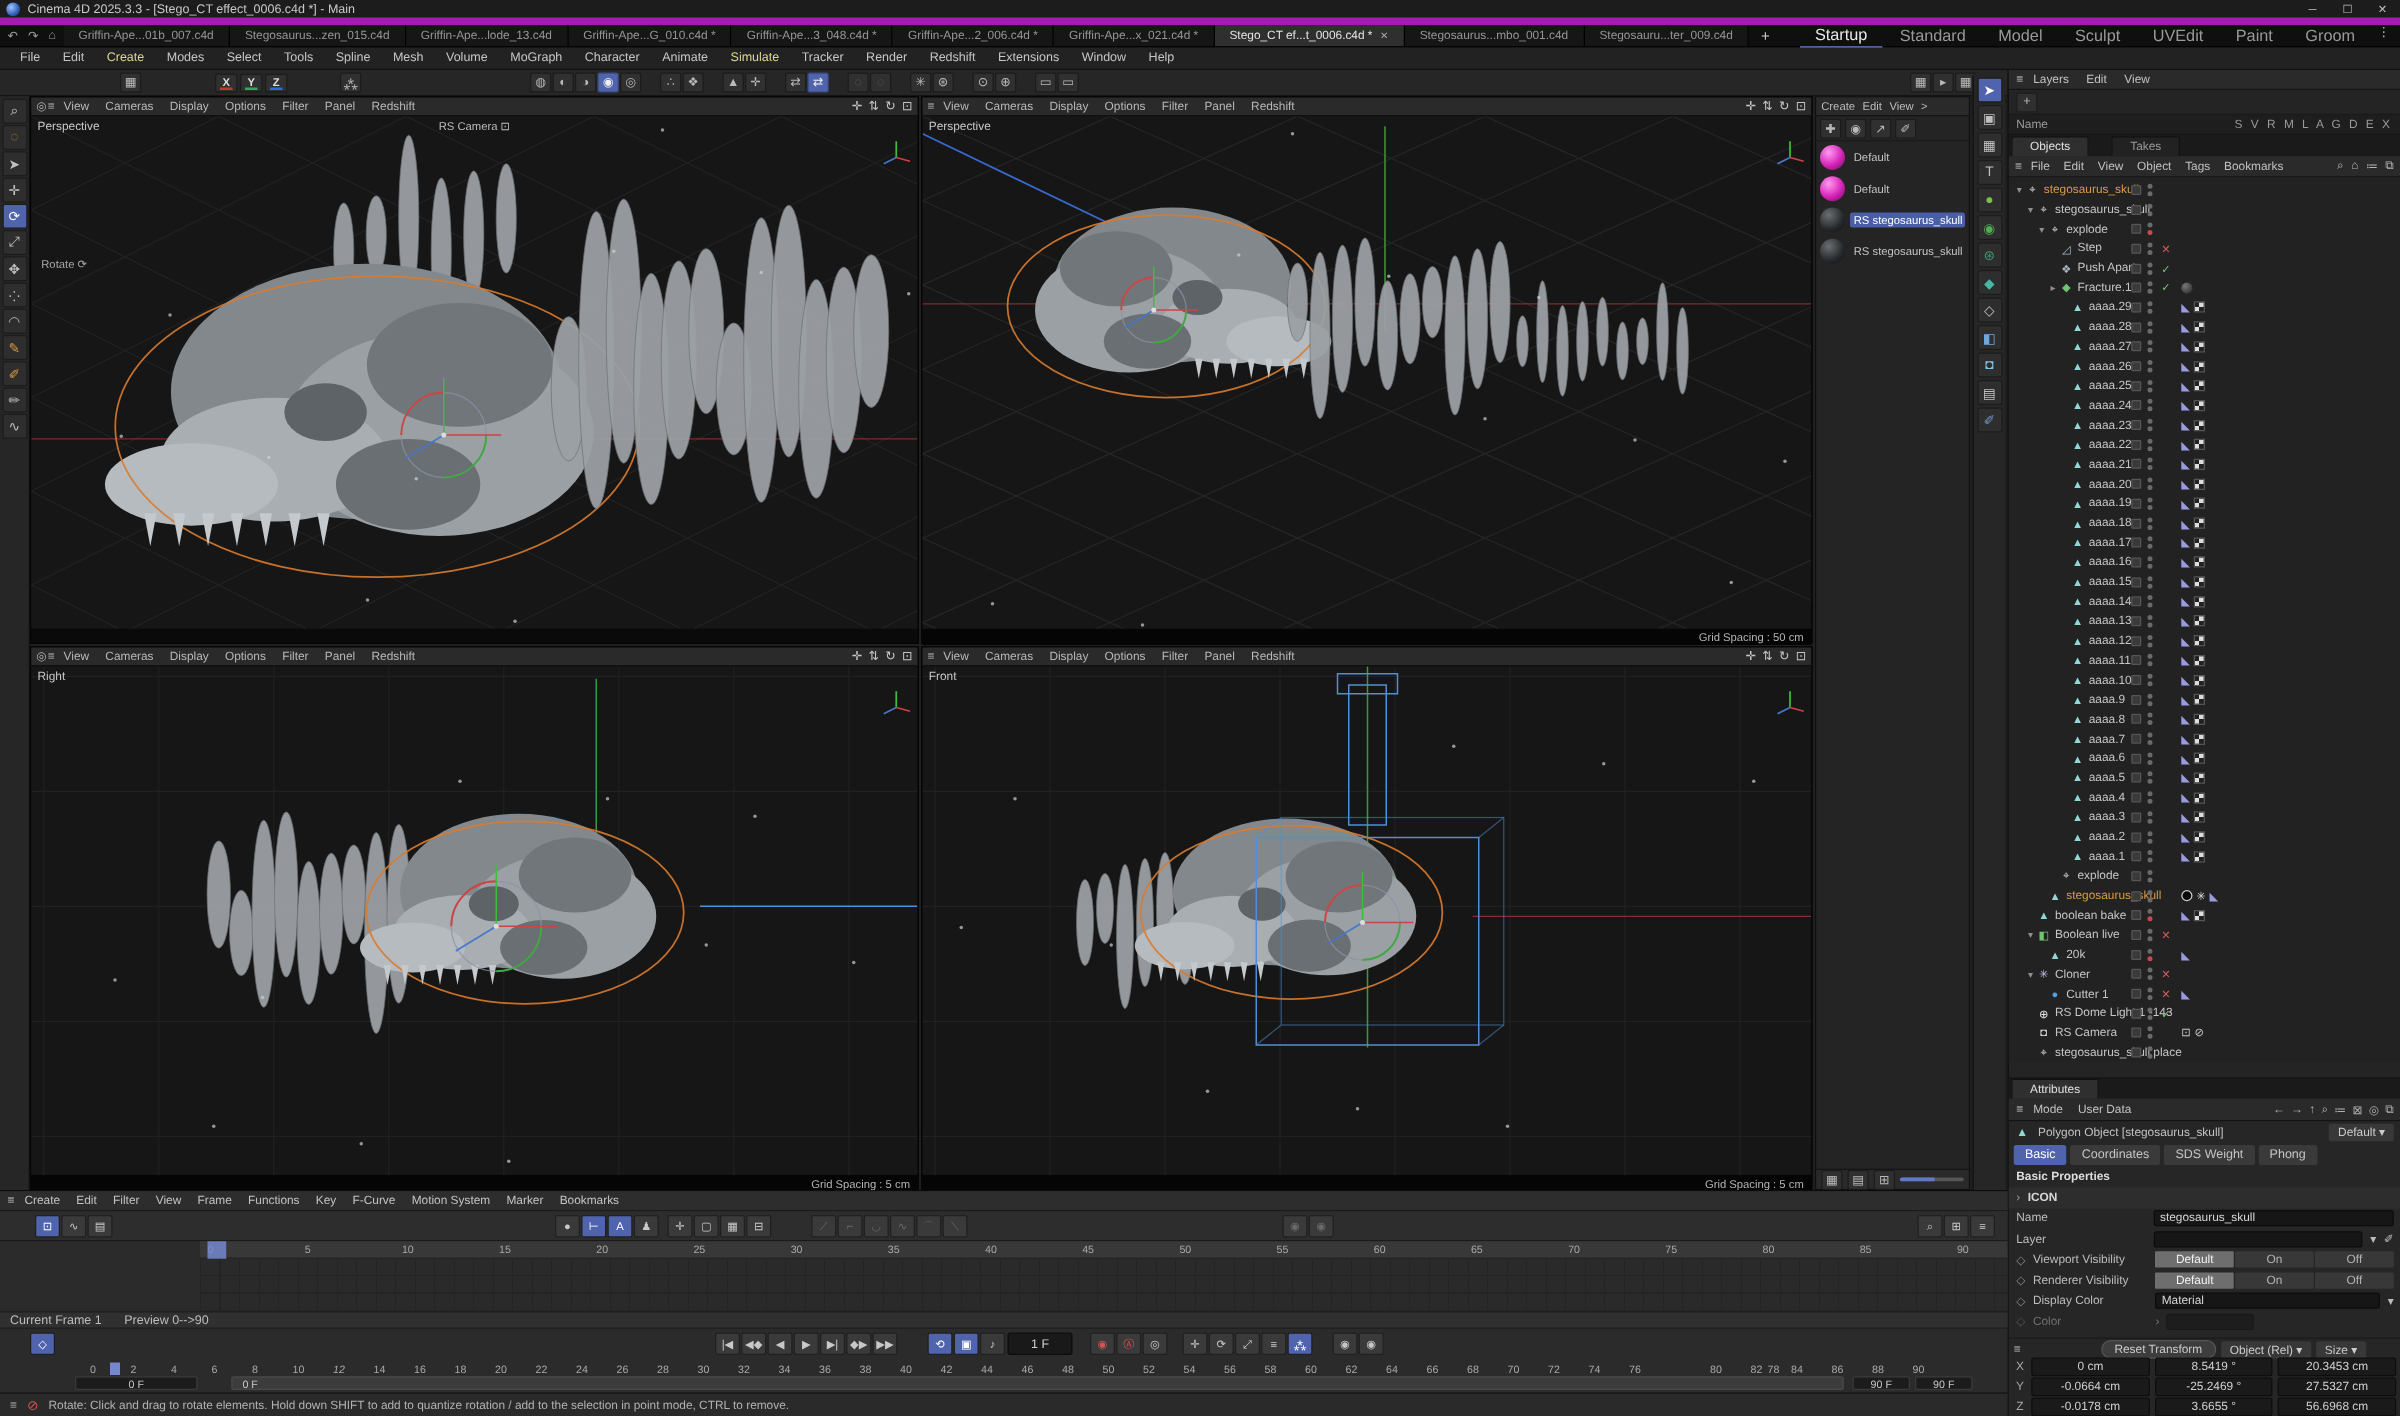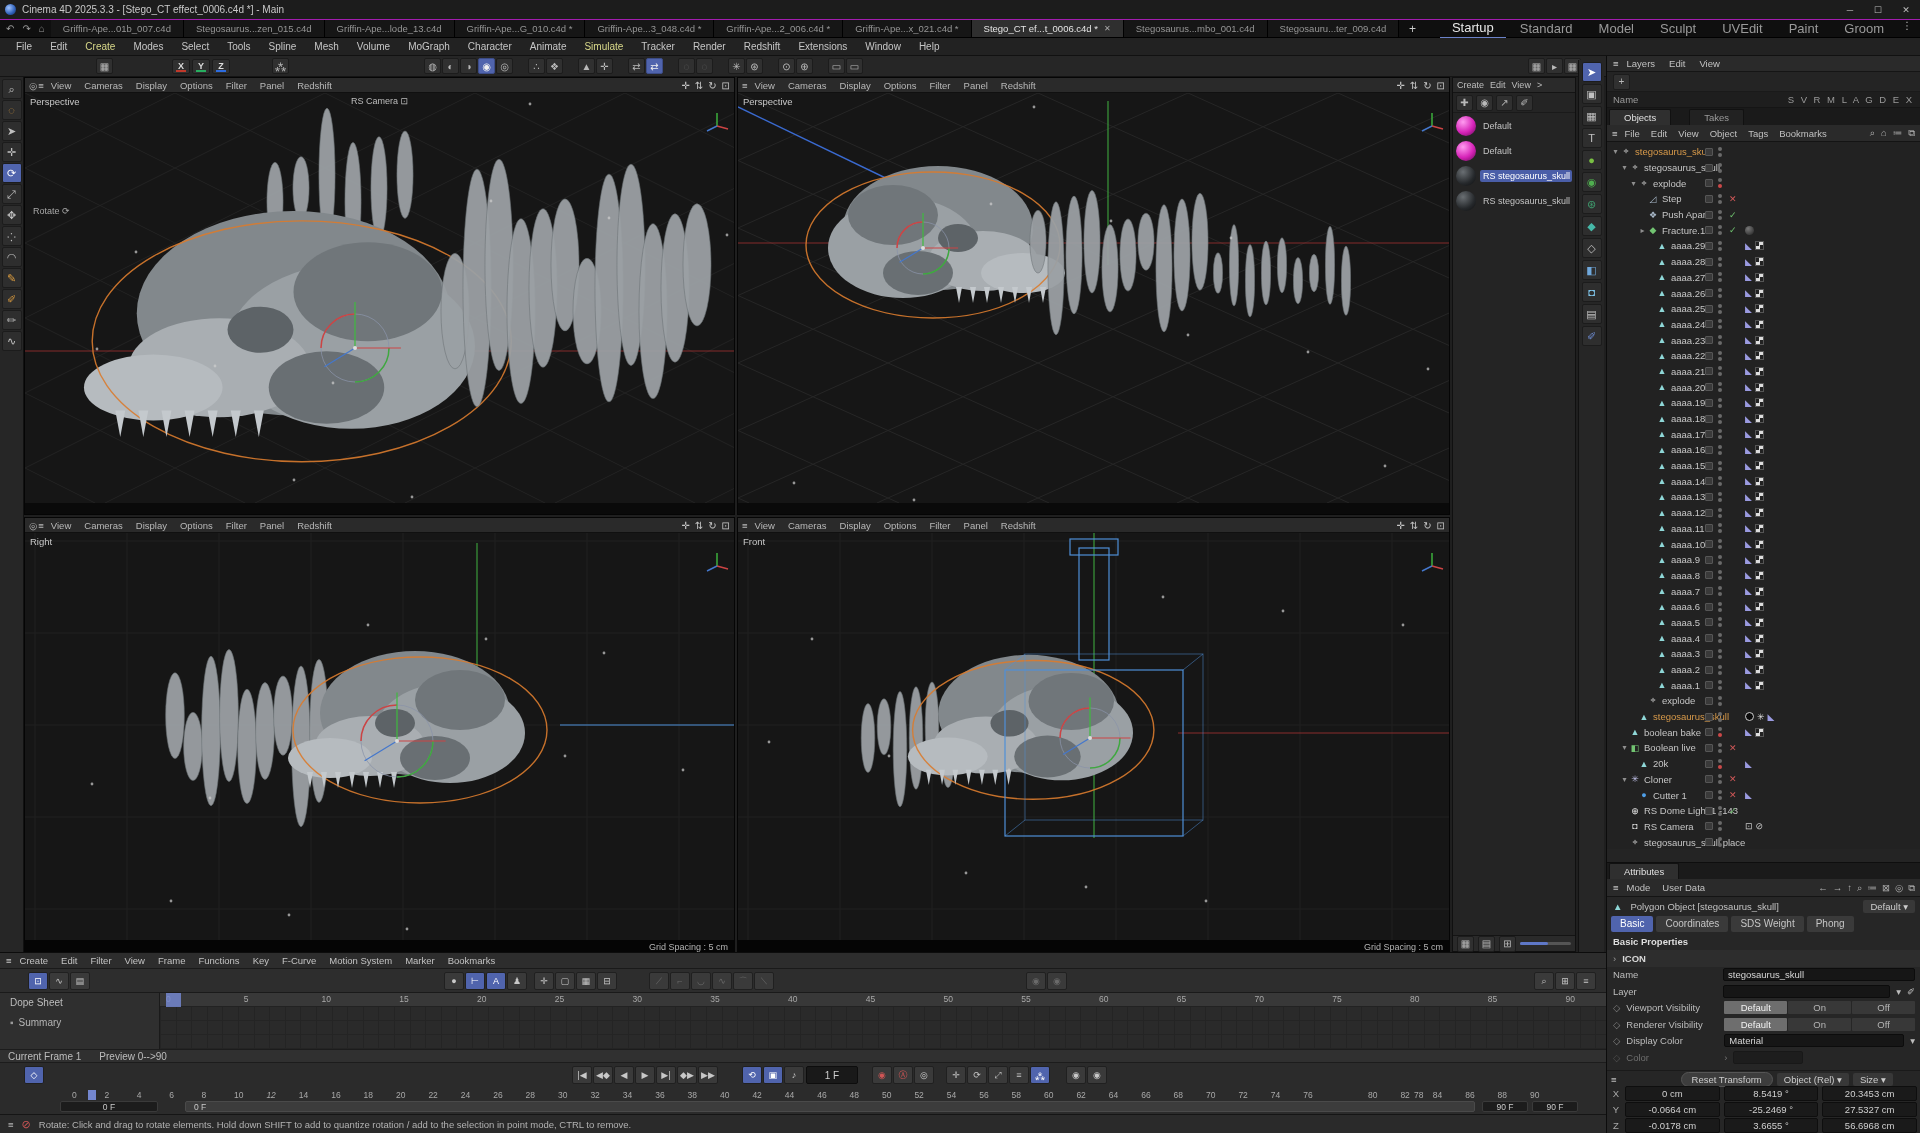"Cinema 4D 2025.3.3 - [Stego_CT" .titlebar { border-bottom: 1px solid #a21caf -> 6px solid #a21caf }
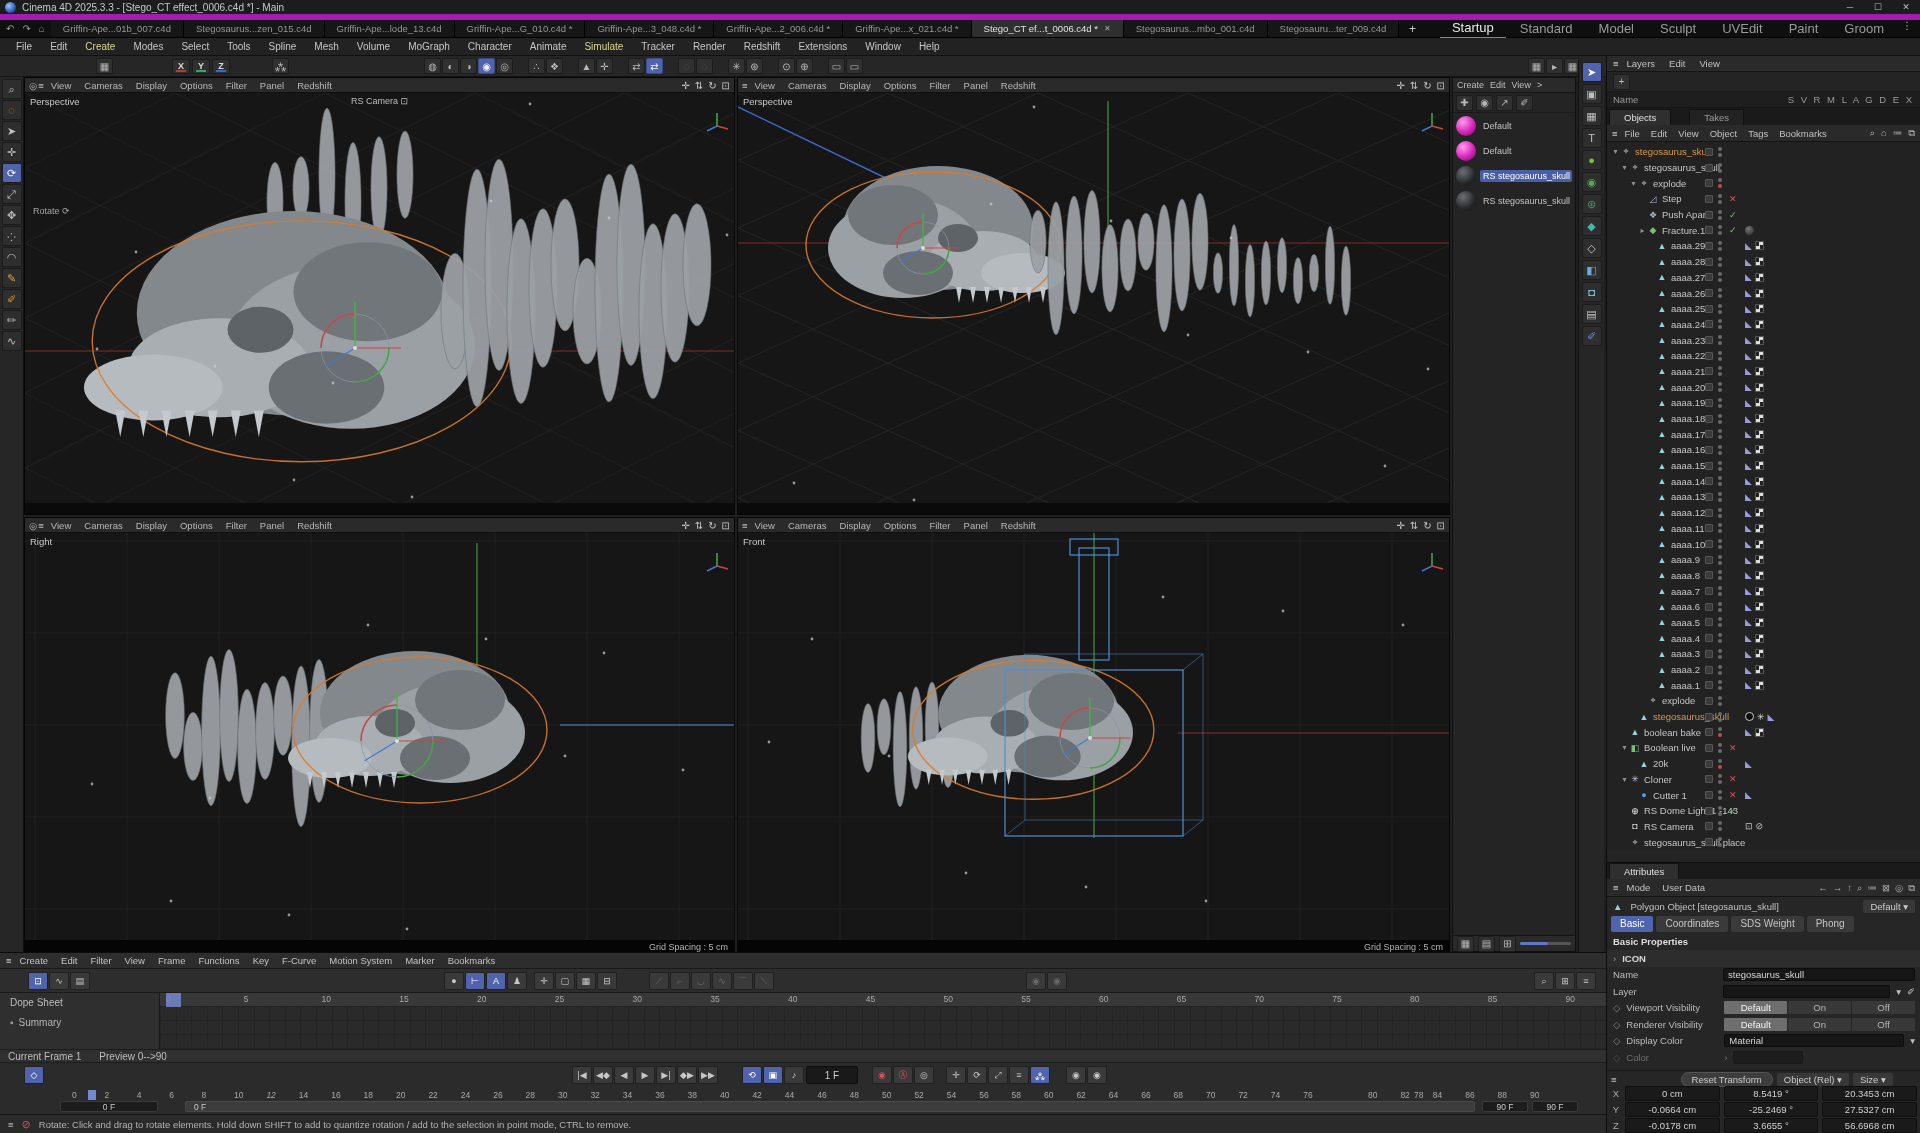"Grid Spacing : 50 cm" div.vp-foot { html: none -> <div> <span>Grid Spacing : 50 cm</span> </div> }
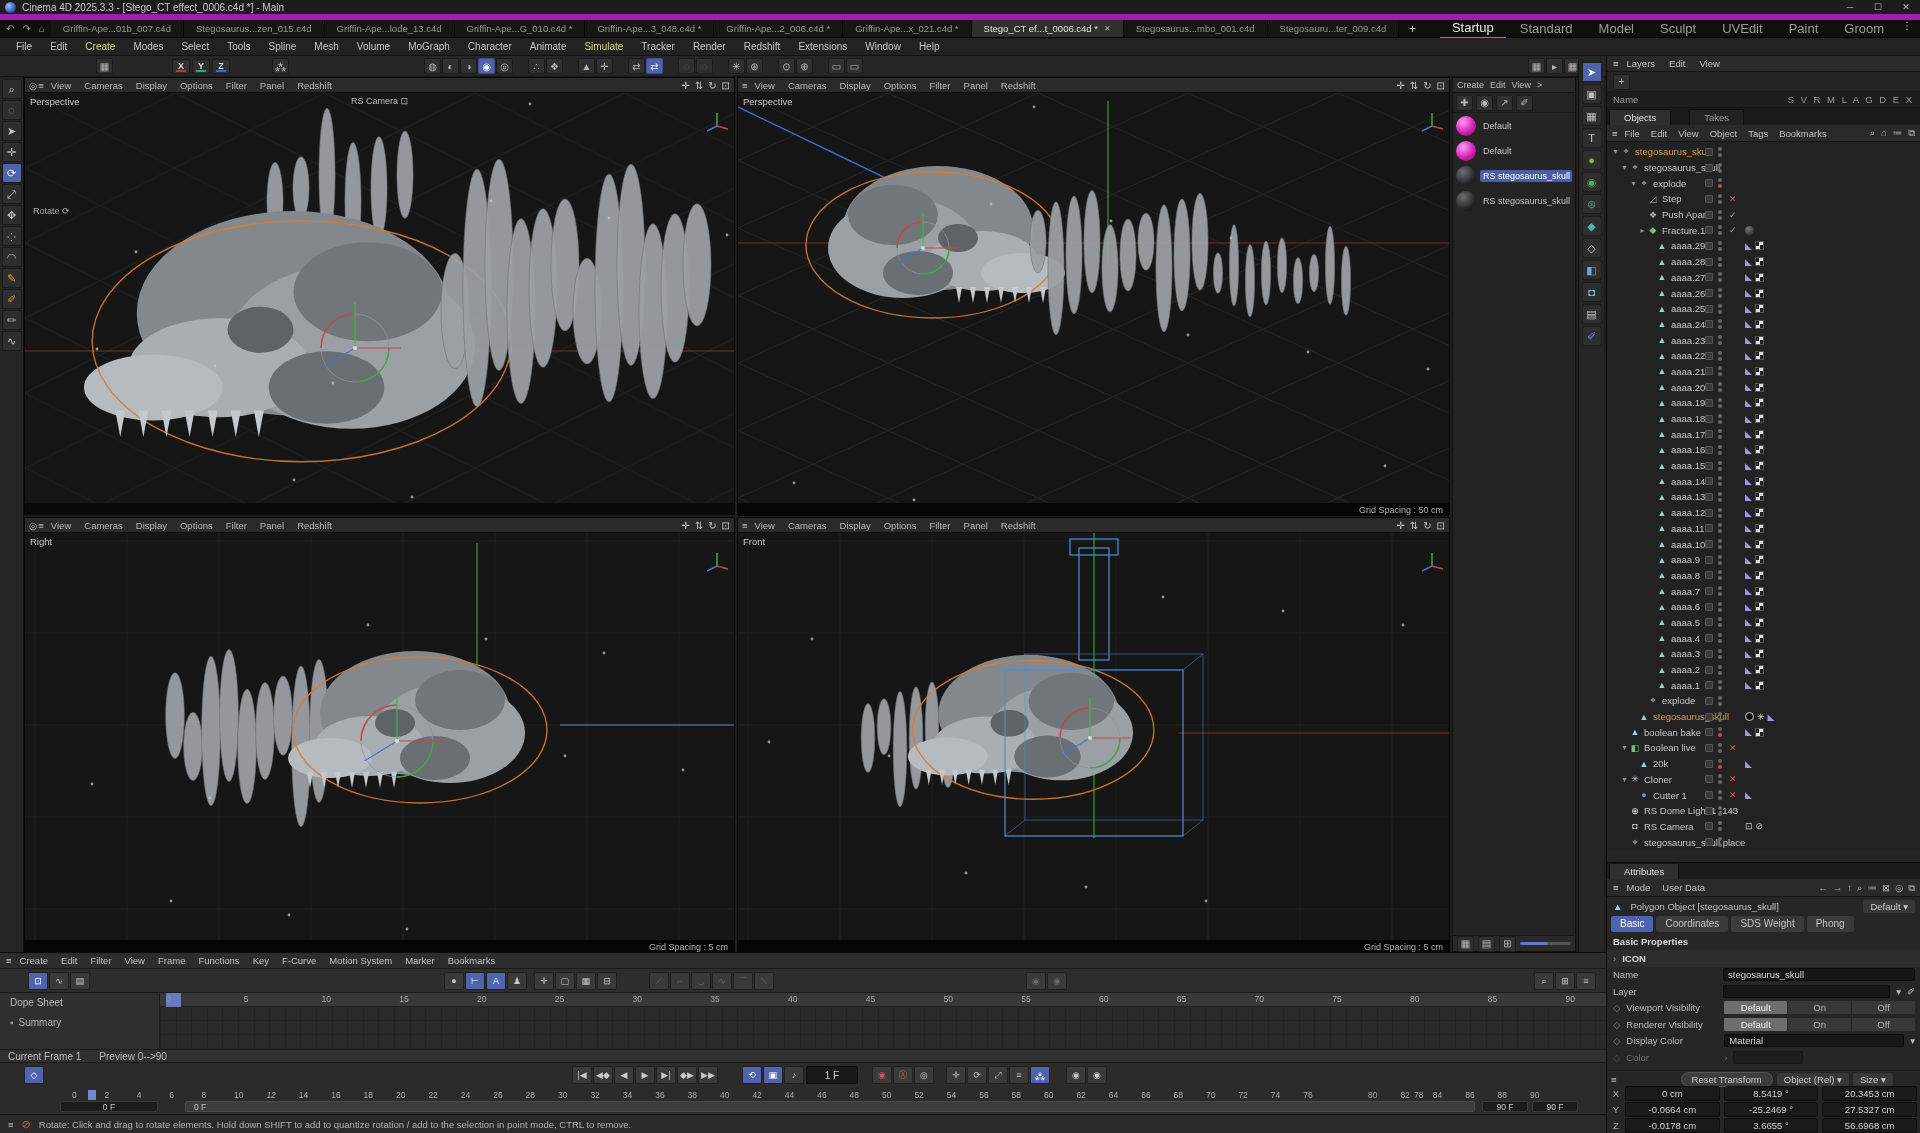"Dope Sheet" div.dope-left { html: <div> <div>Dope Sheet</div> <div> <span>▪</span> <span>Summary</span> </div> </div> -> none }
